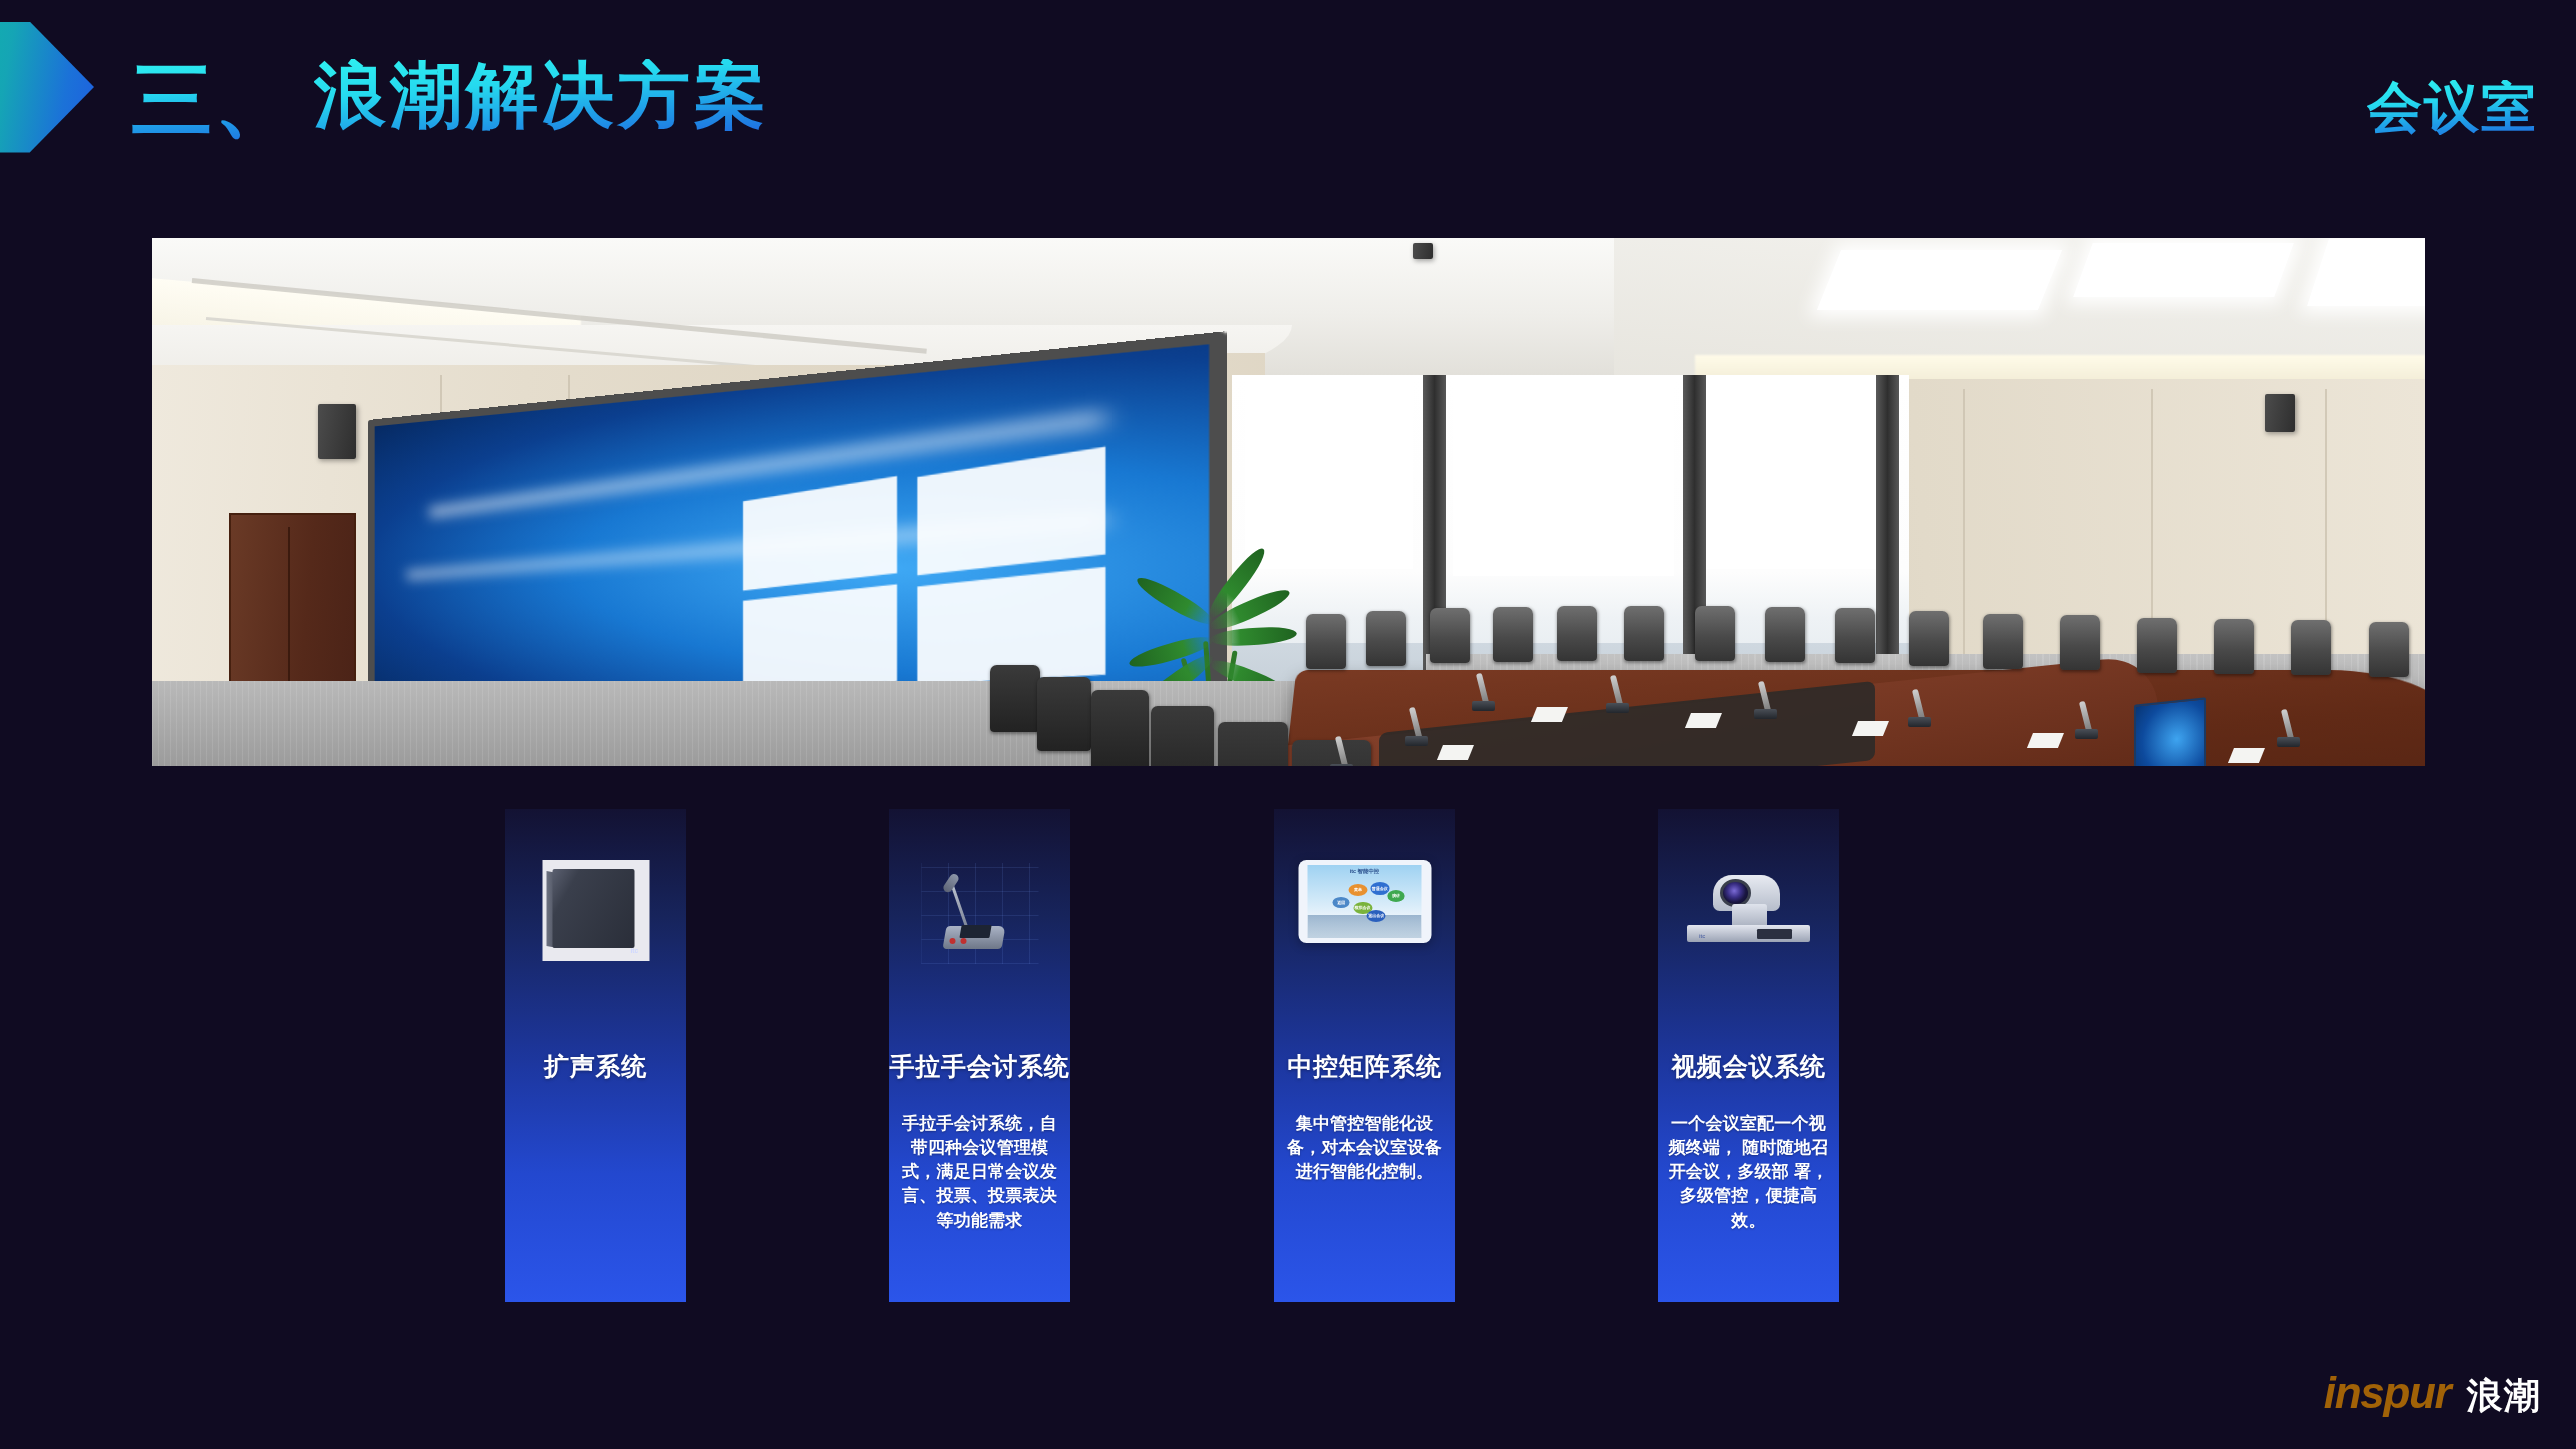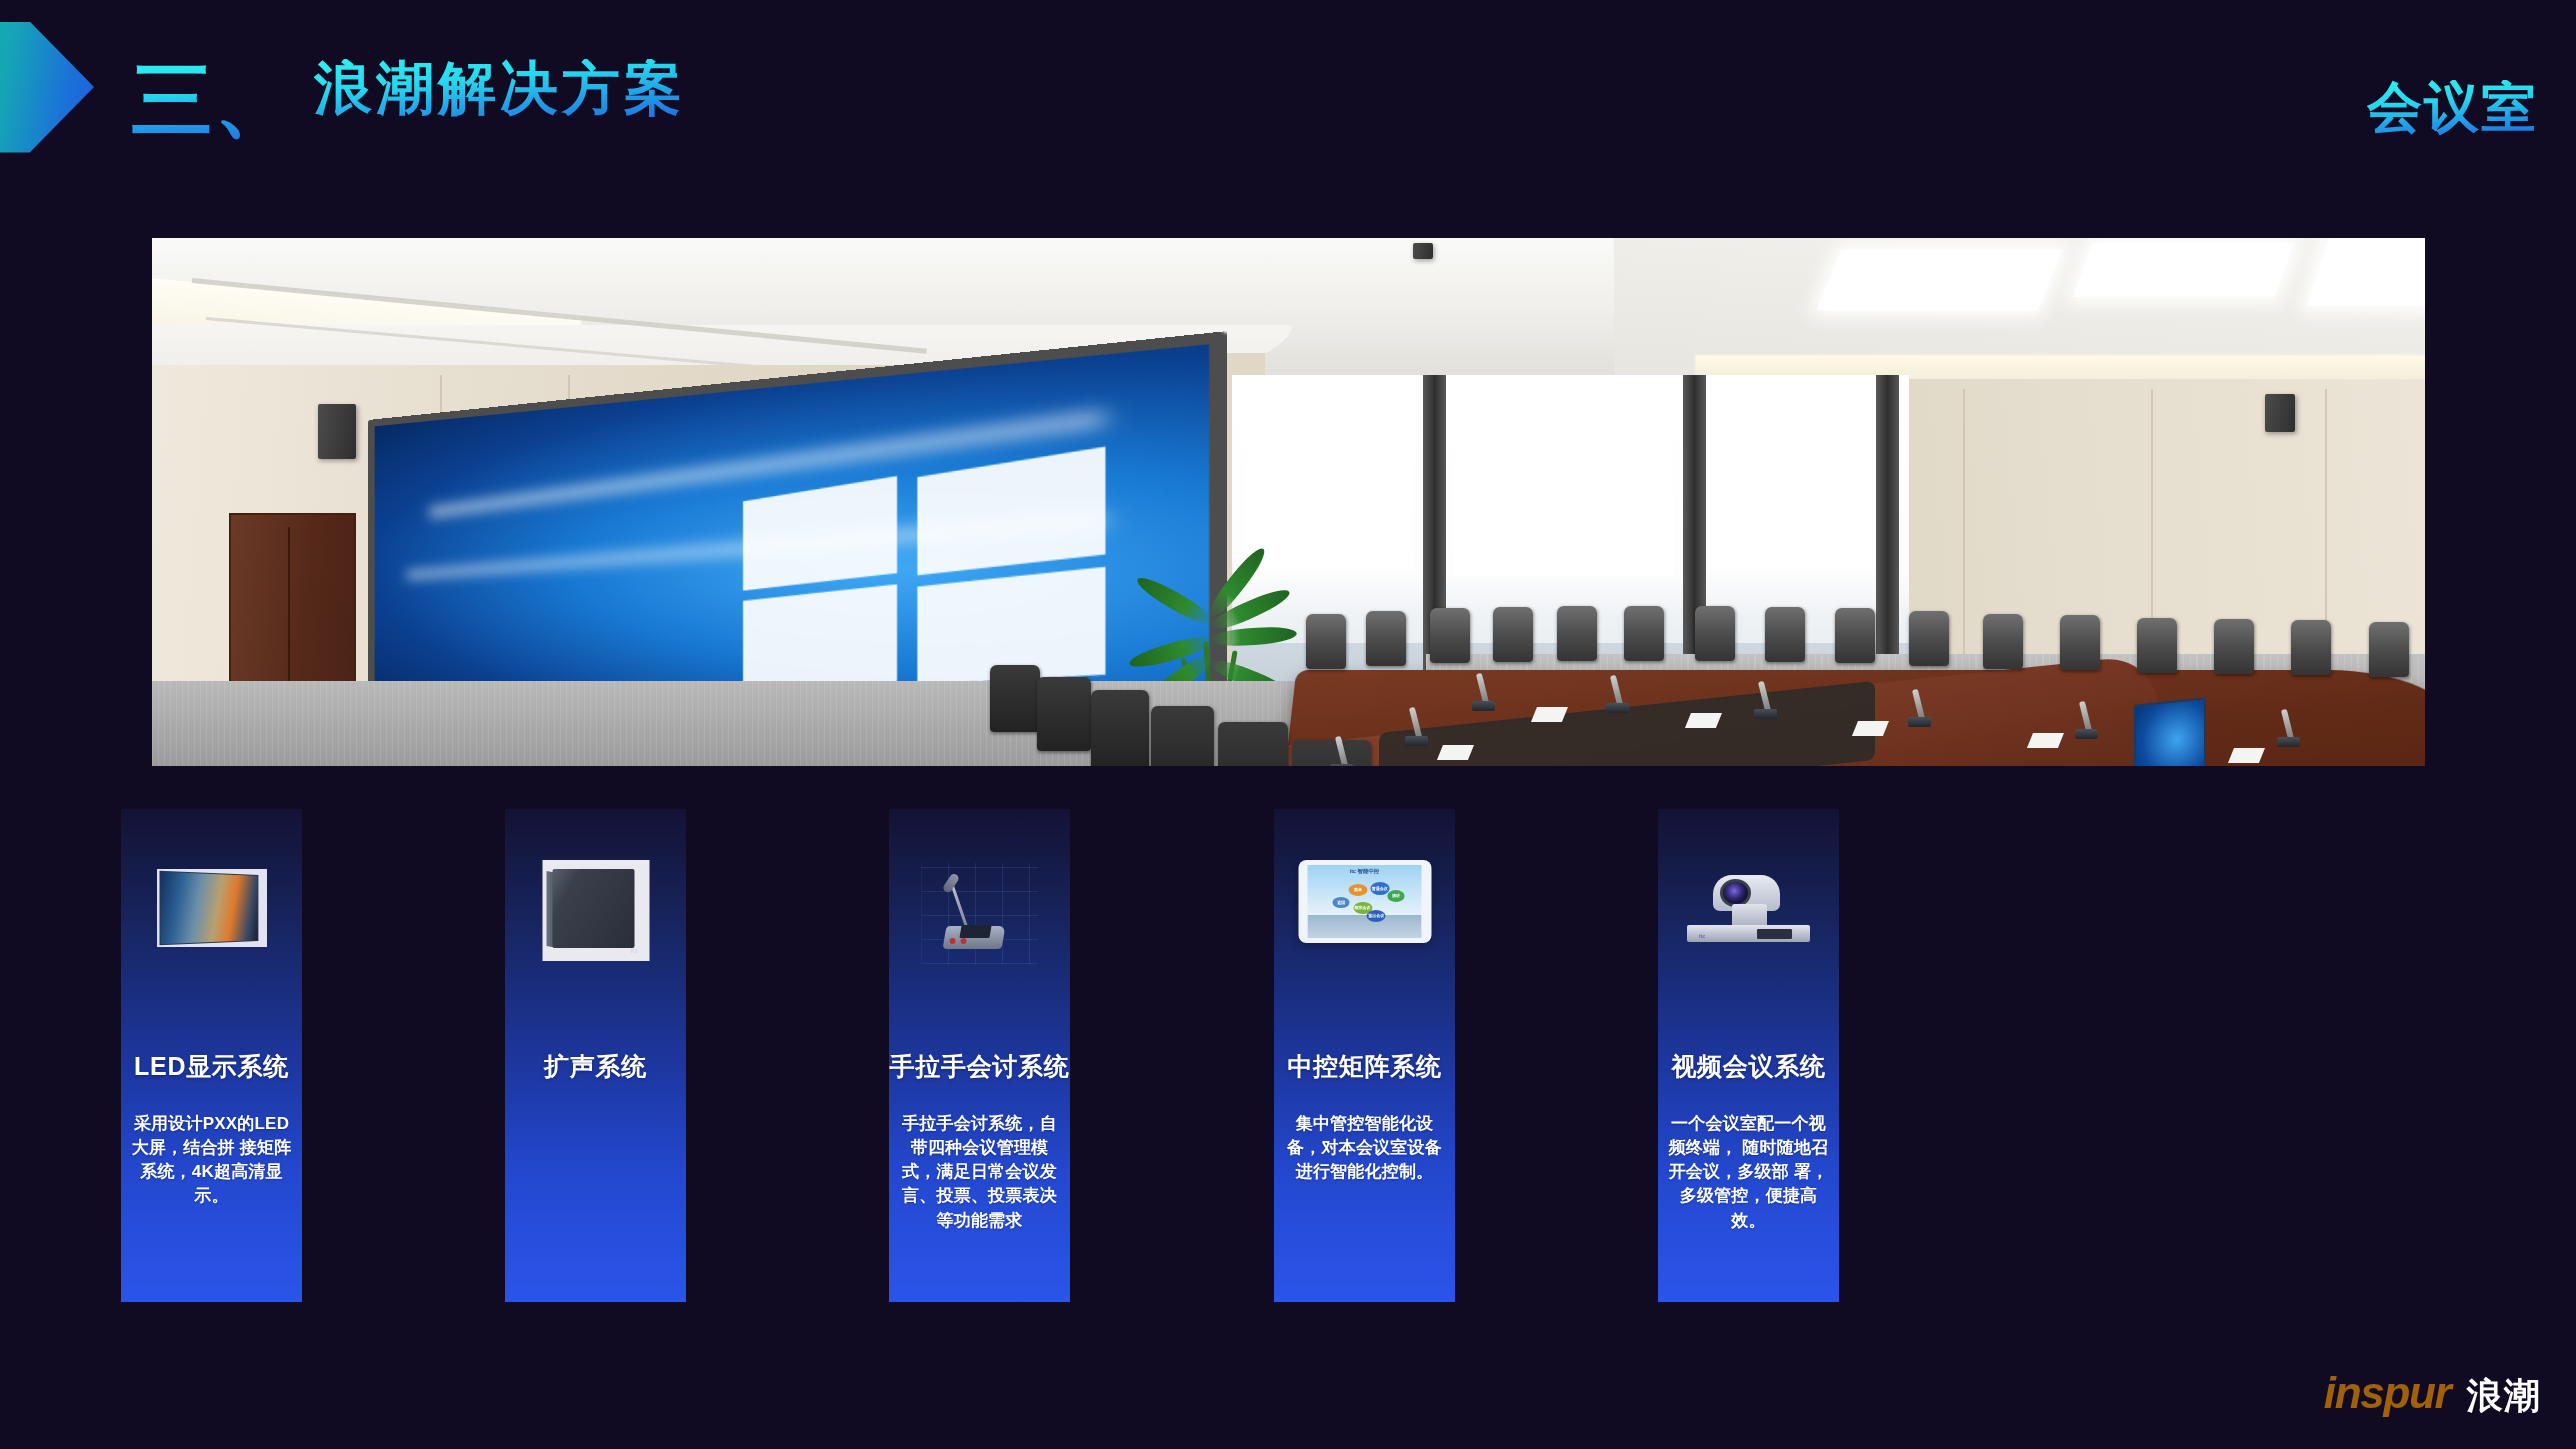"浪潮解决方案" #title-main { font-size: 58px -> 72px }
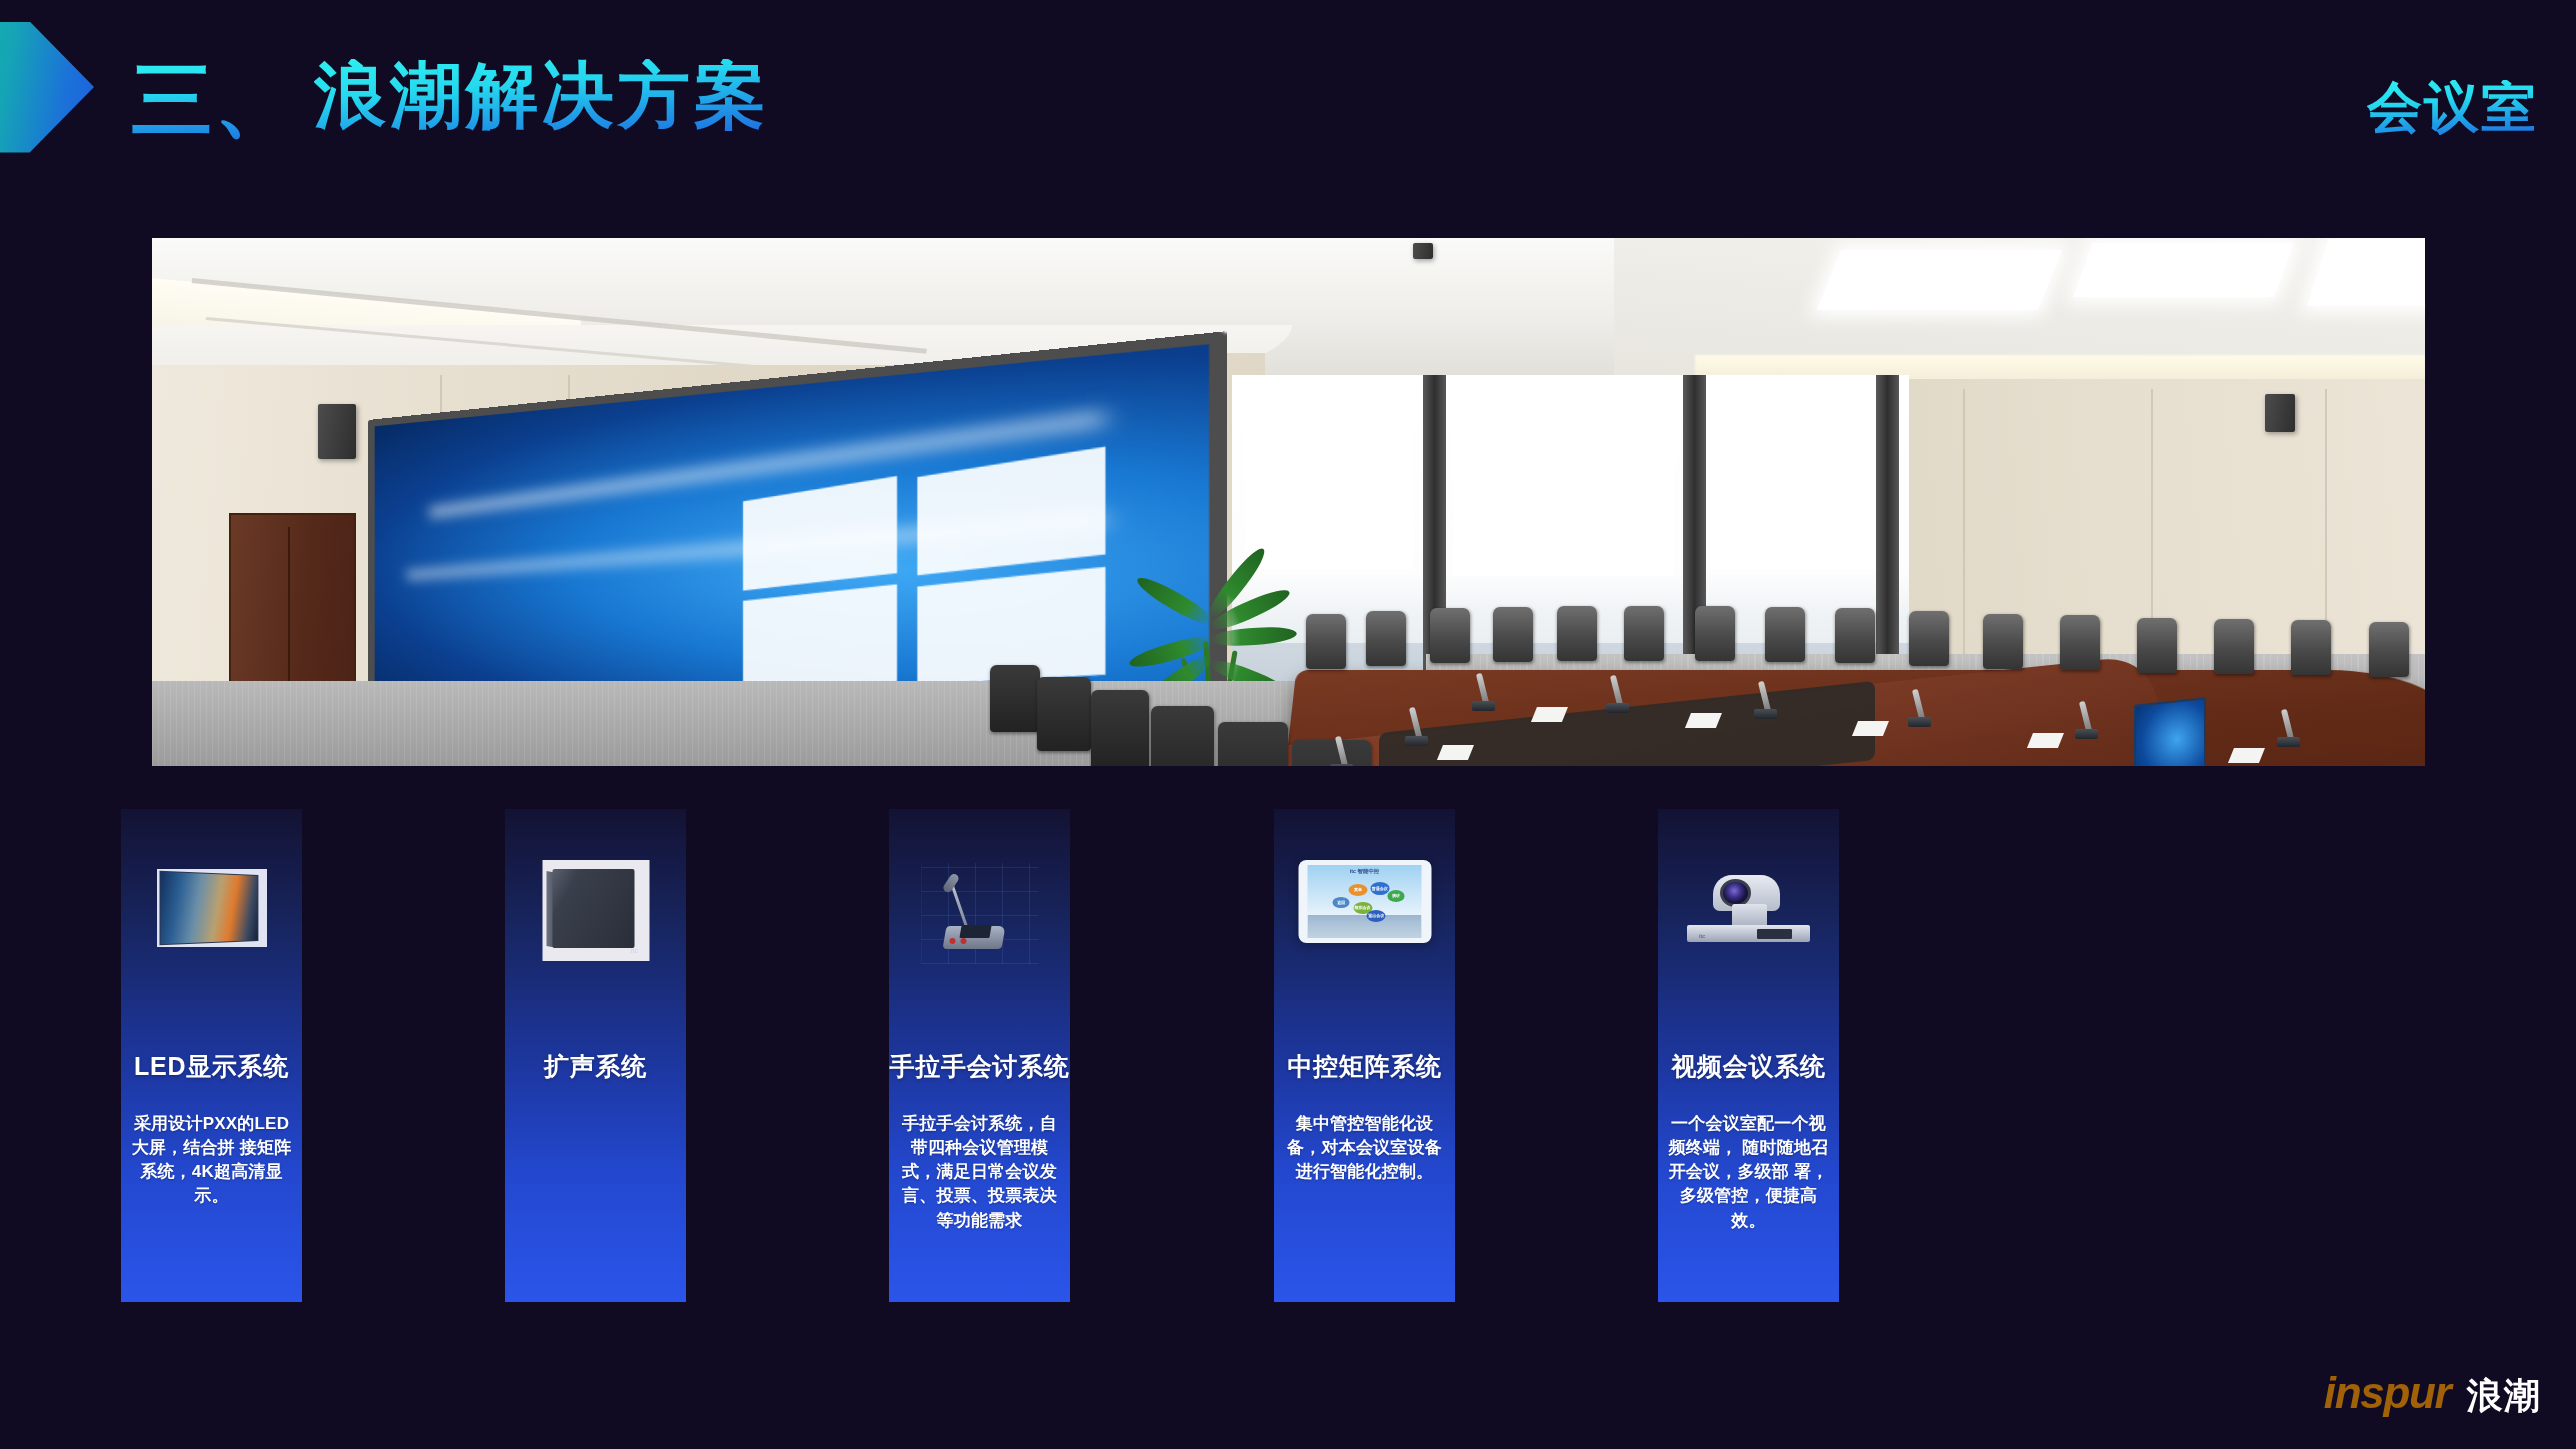"LED显示系统" div.card { html: <div> <div> <div> <div></div> </div> </div> <div>LED显示系统</div> <div>采用设计PXX的LED大屏，结合拼 接矩阵系统，4K超高清显示。</div> </div> -> none }
